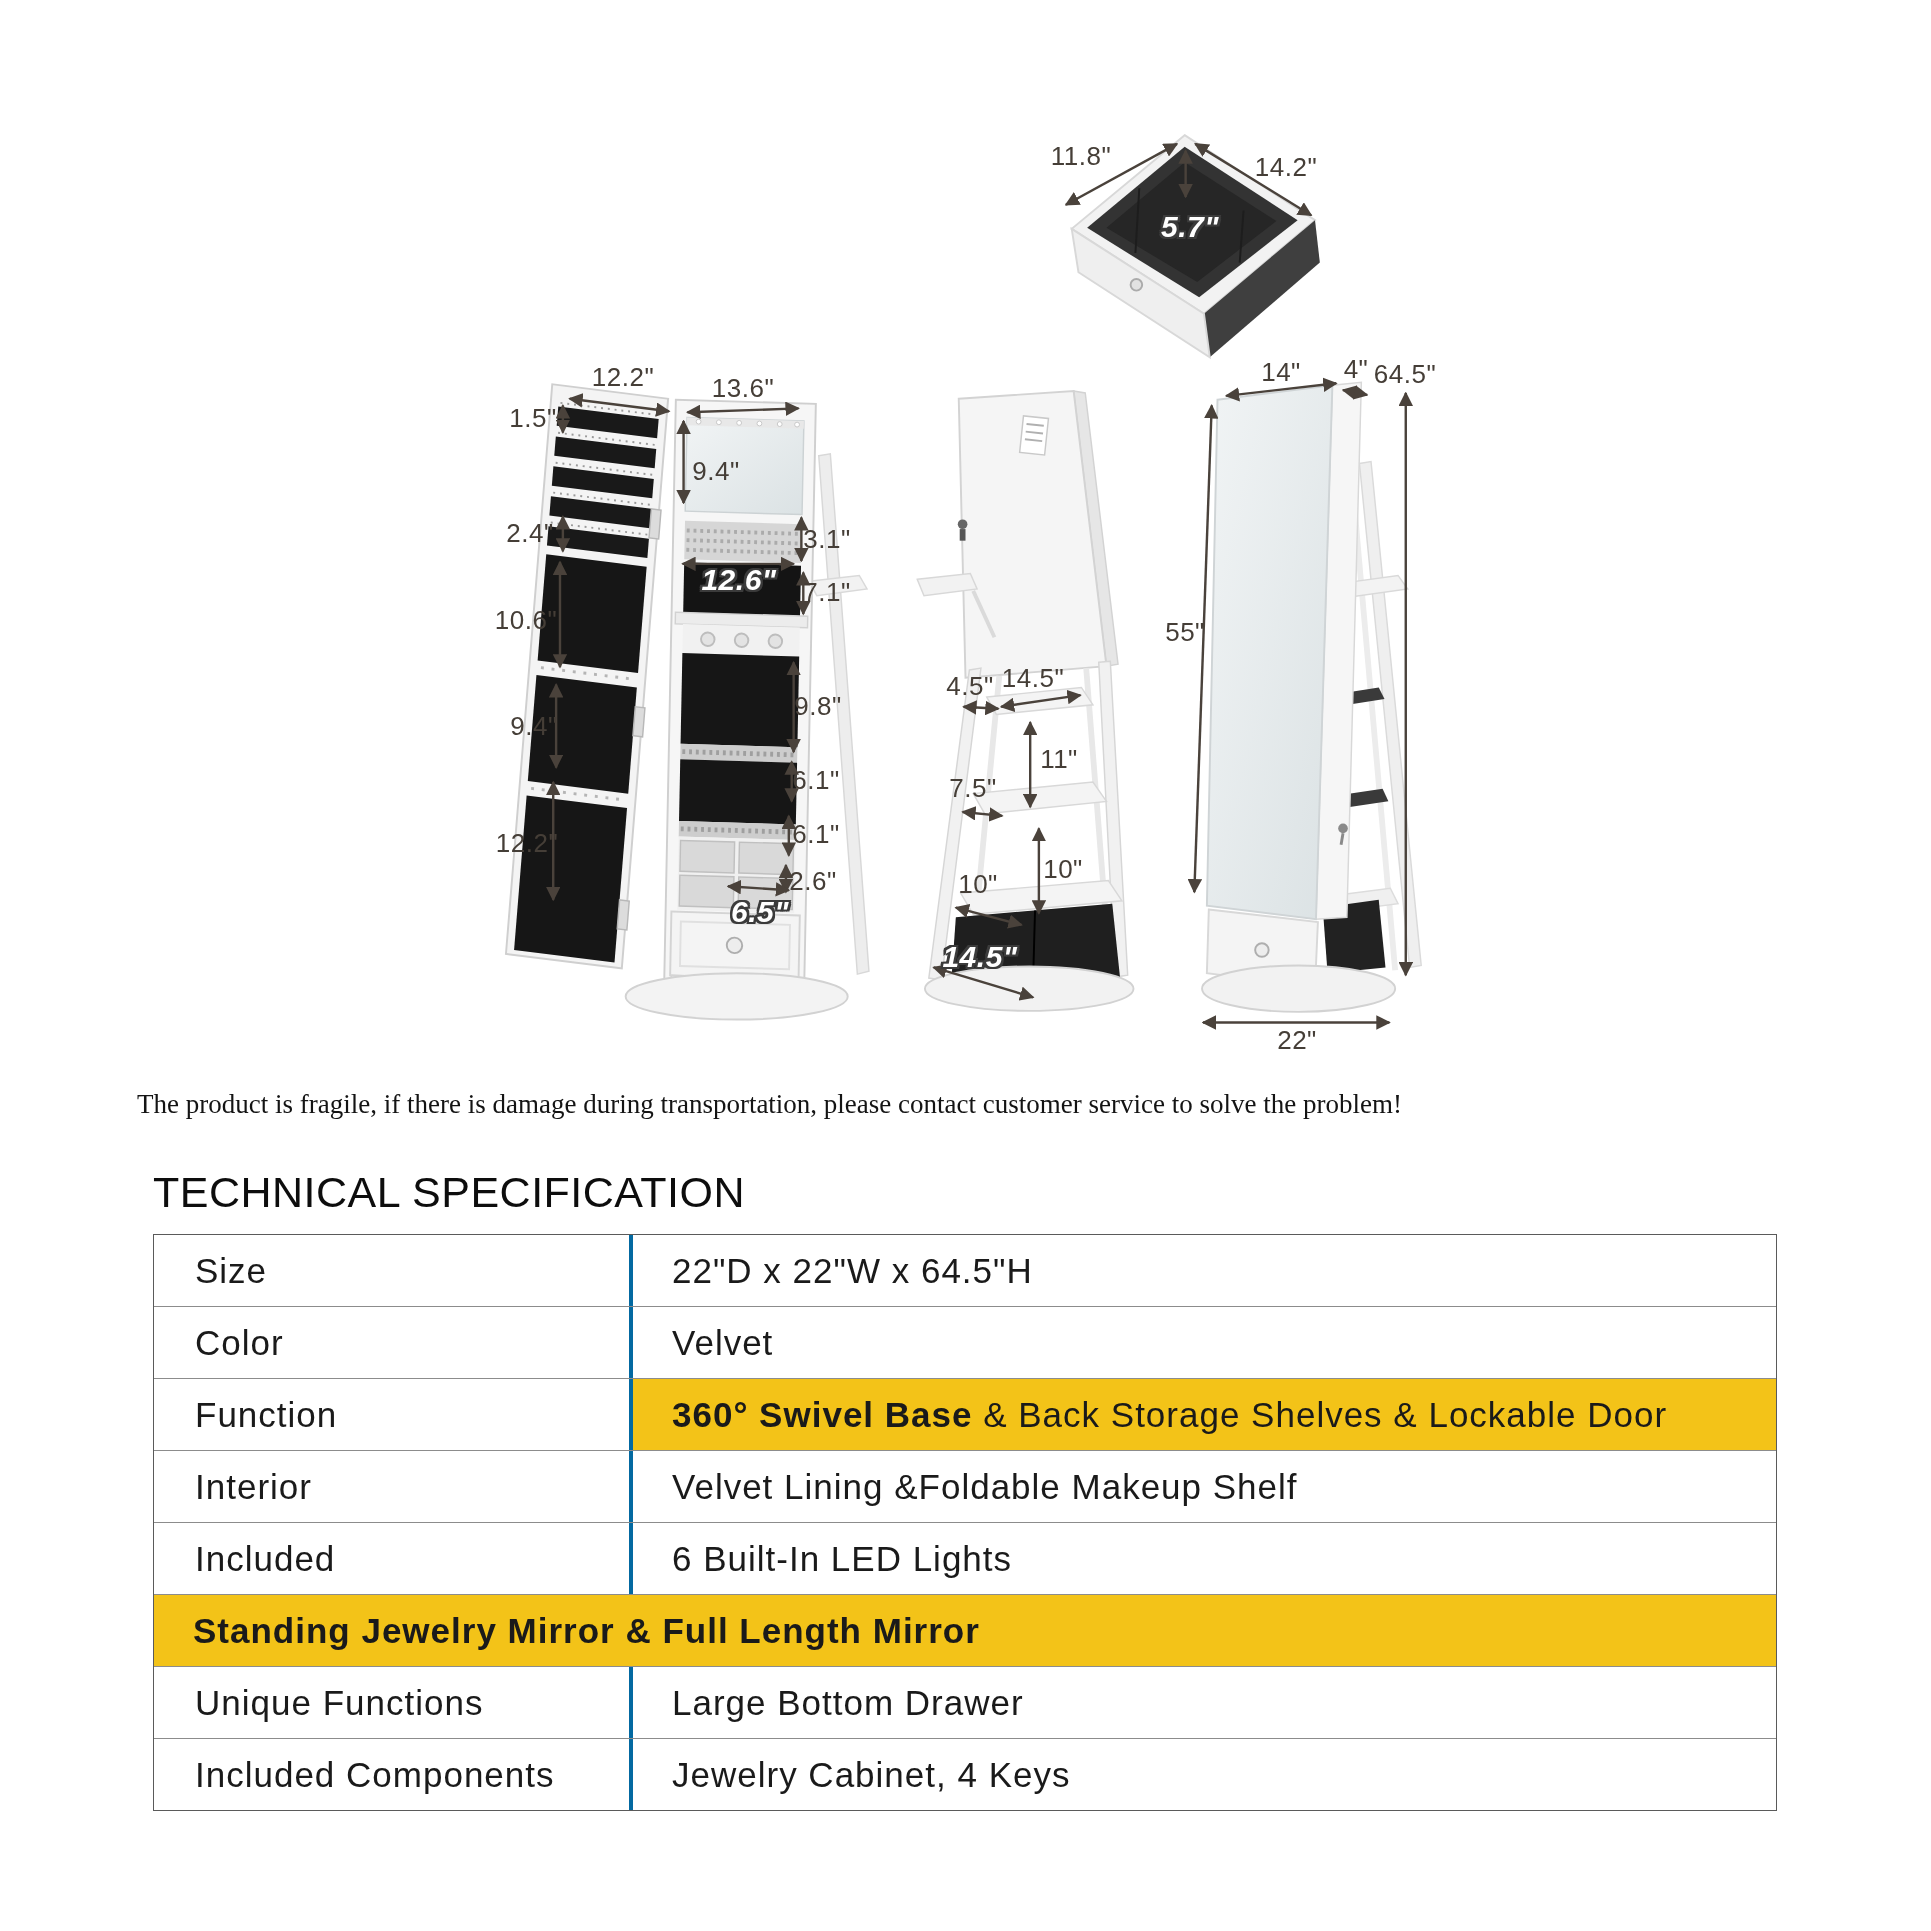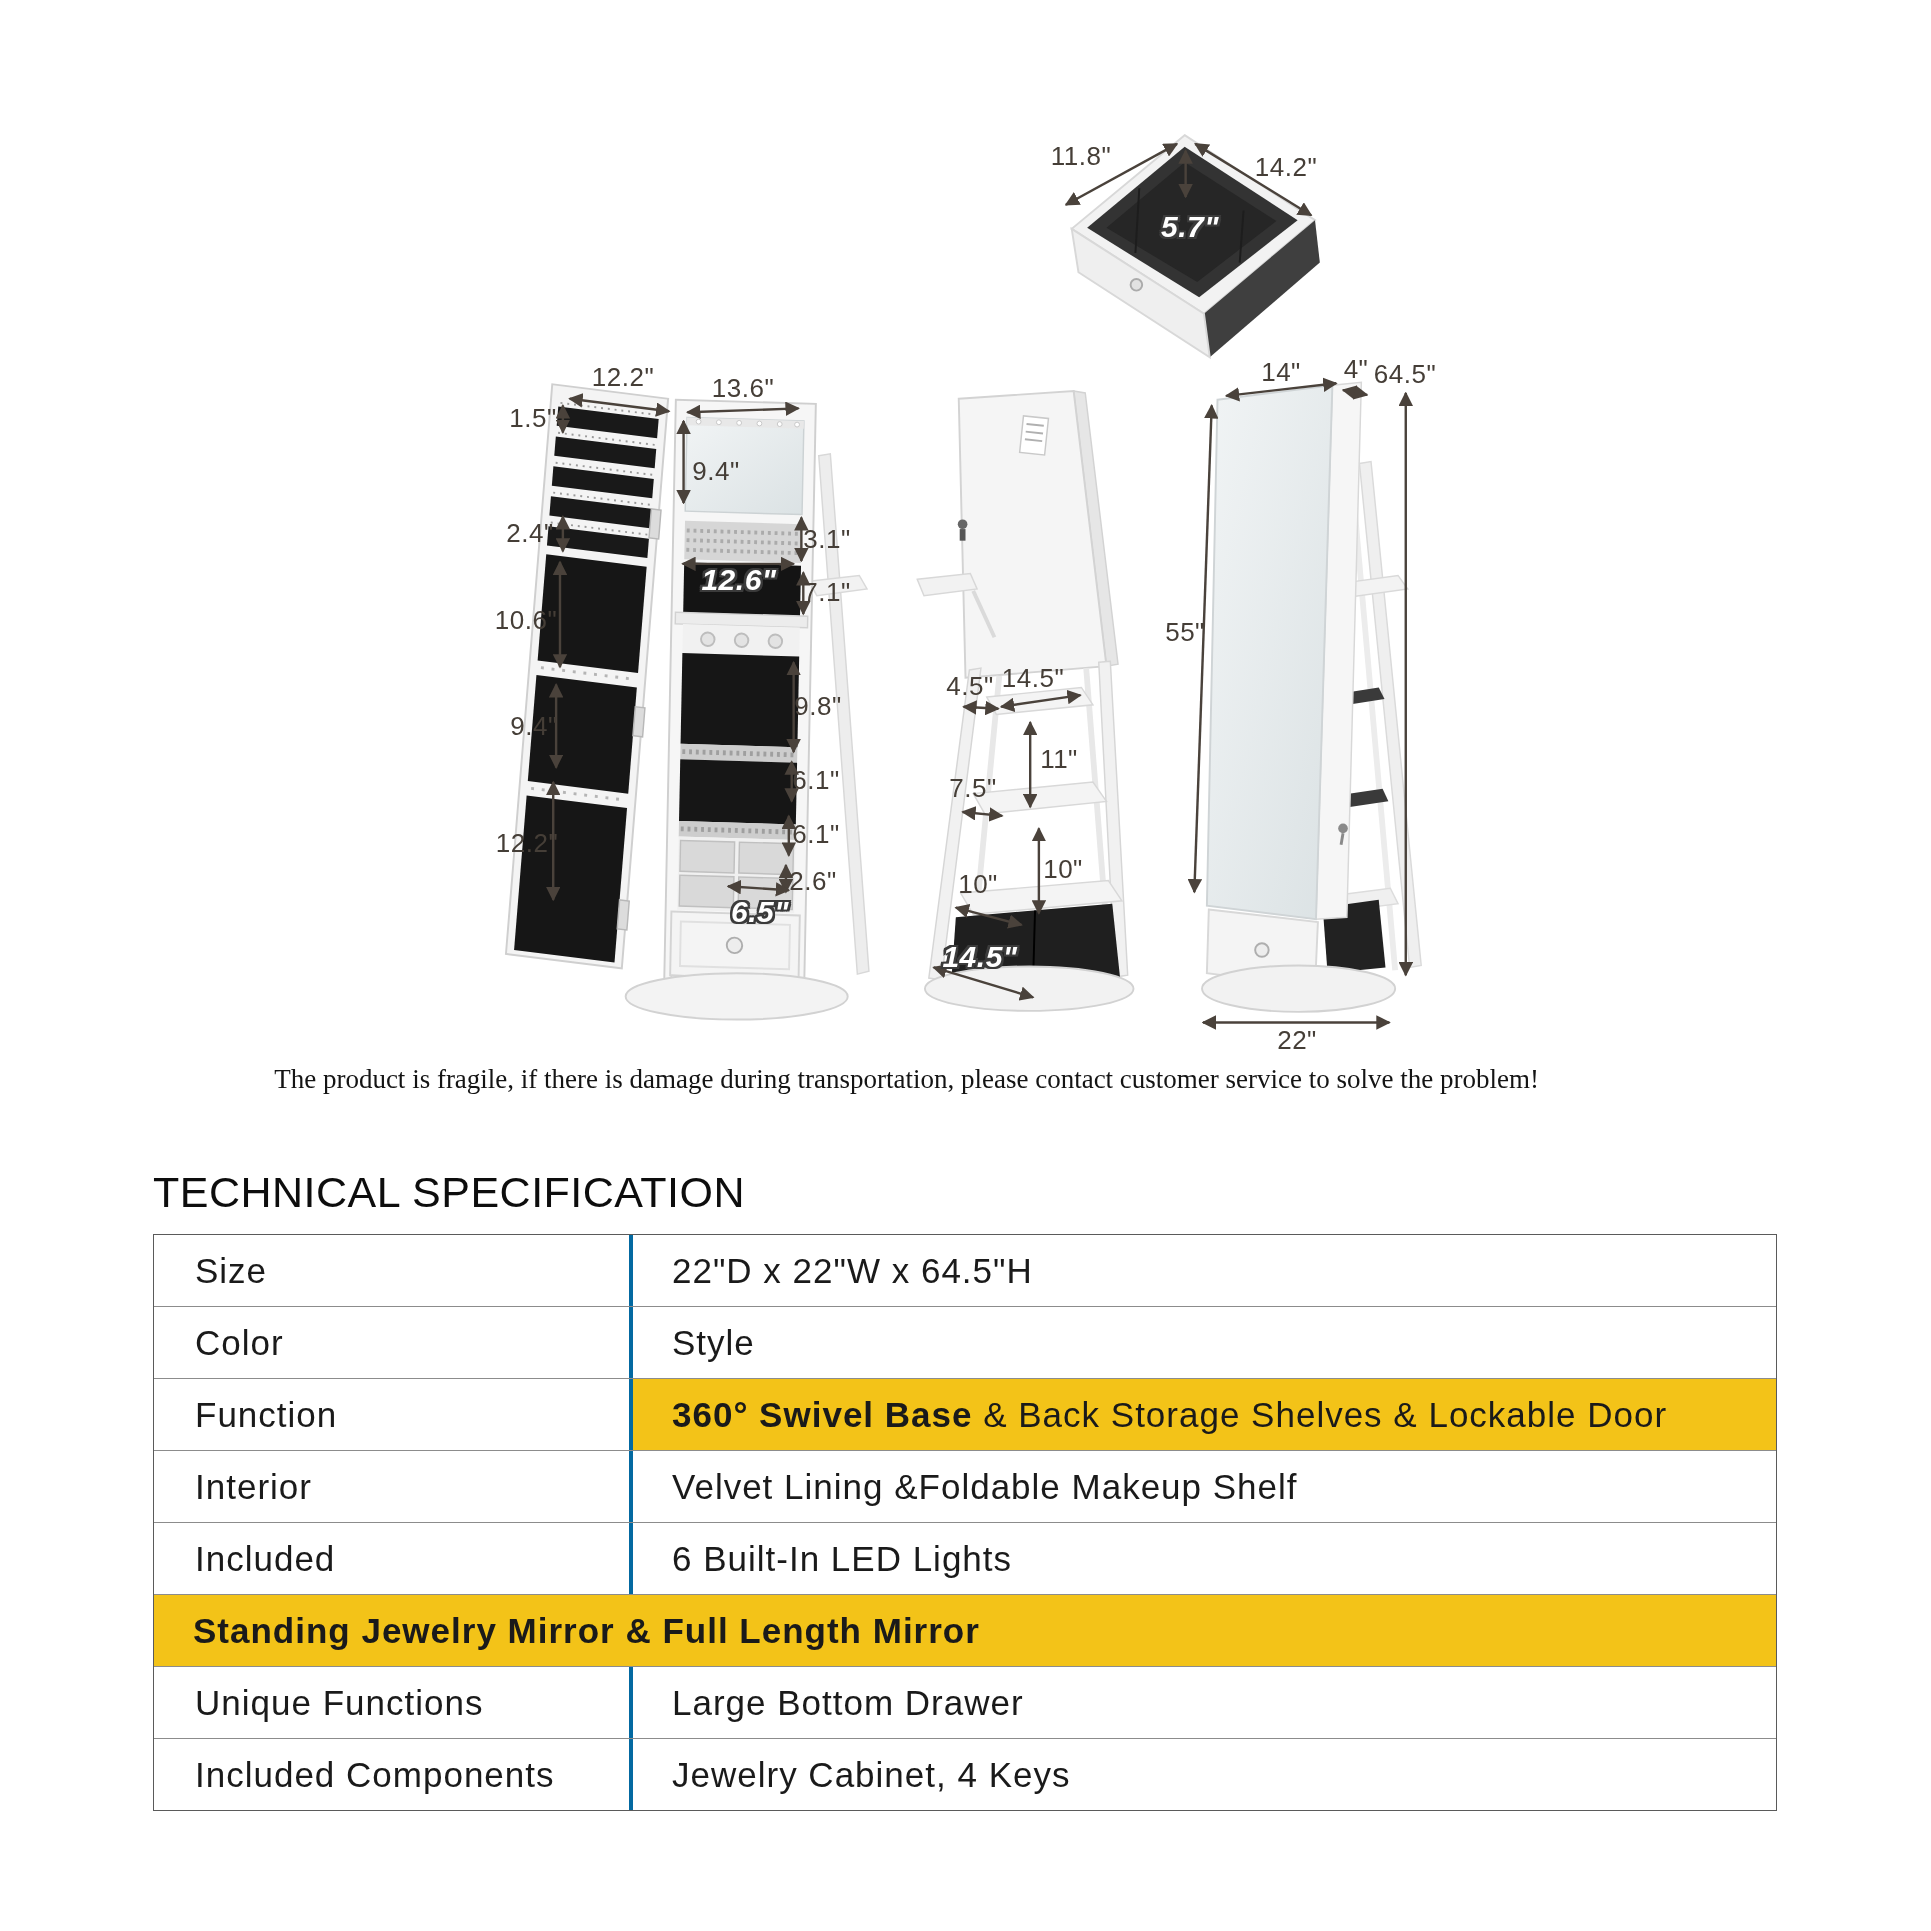"The product is fragile, if" .notice { text-align: right -> center; top: 1064px -> 1089px }
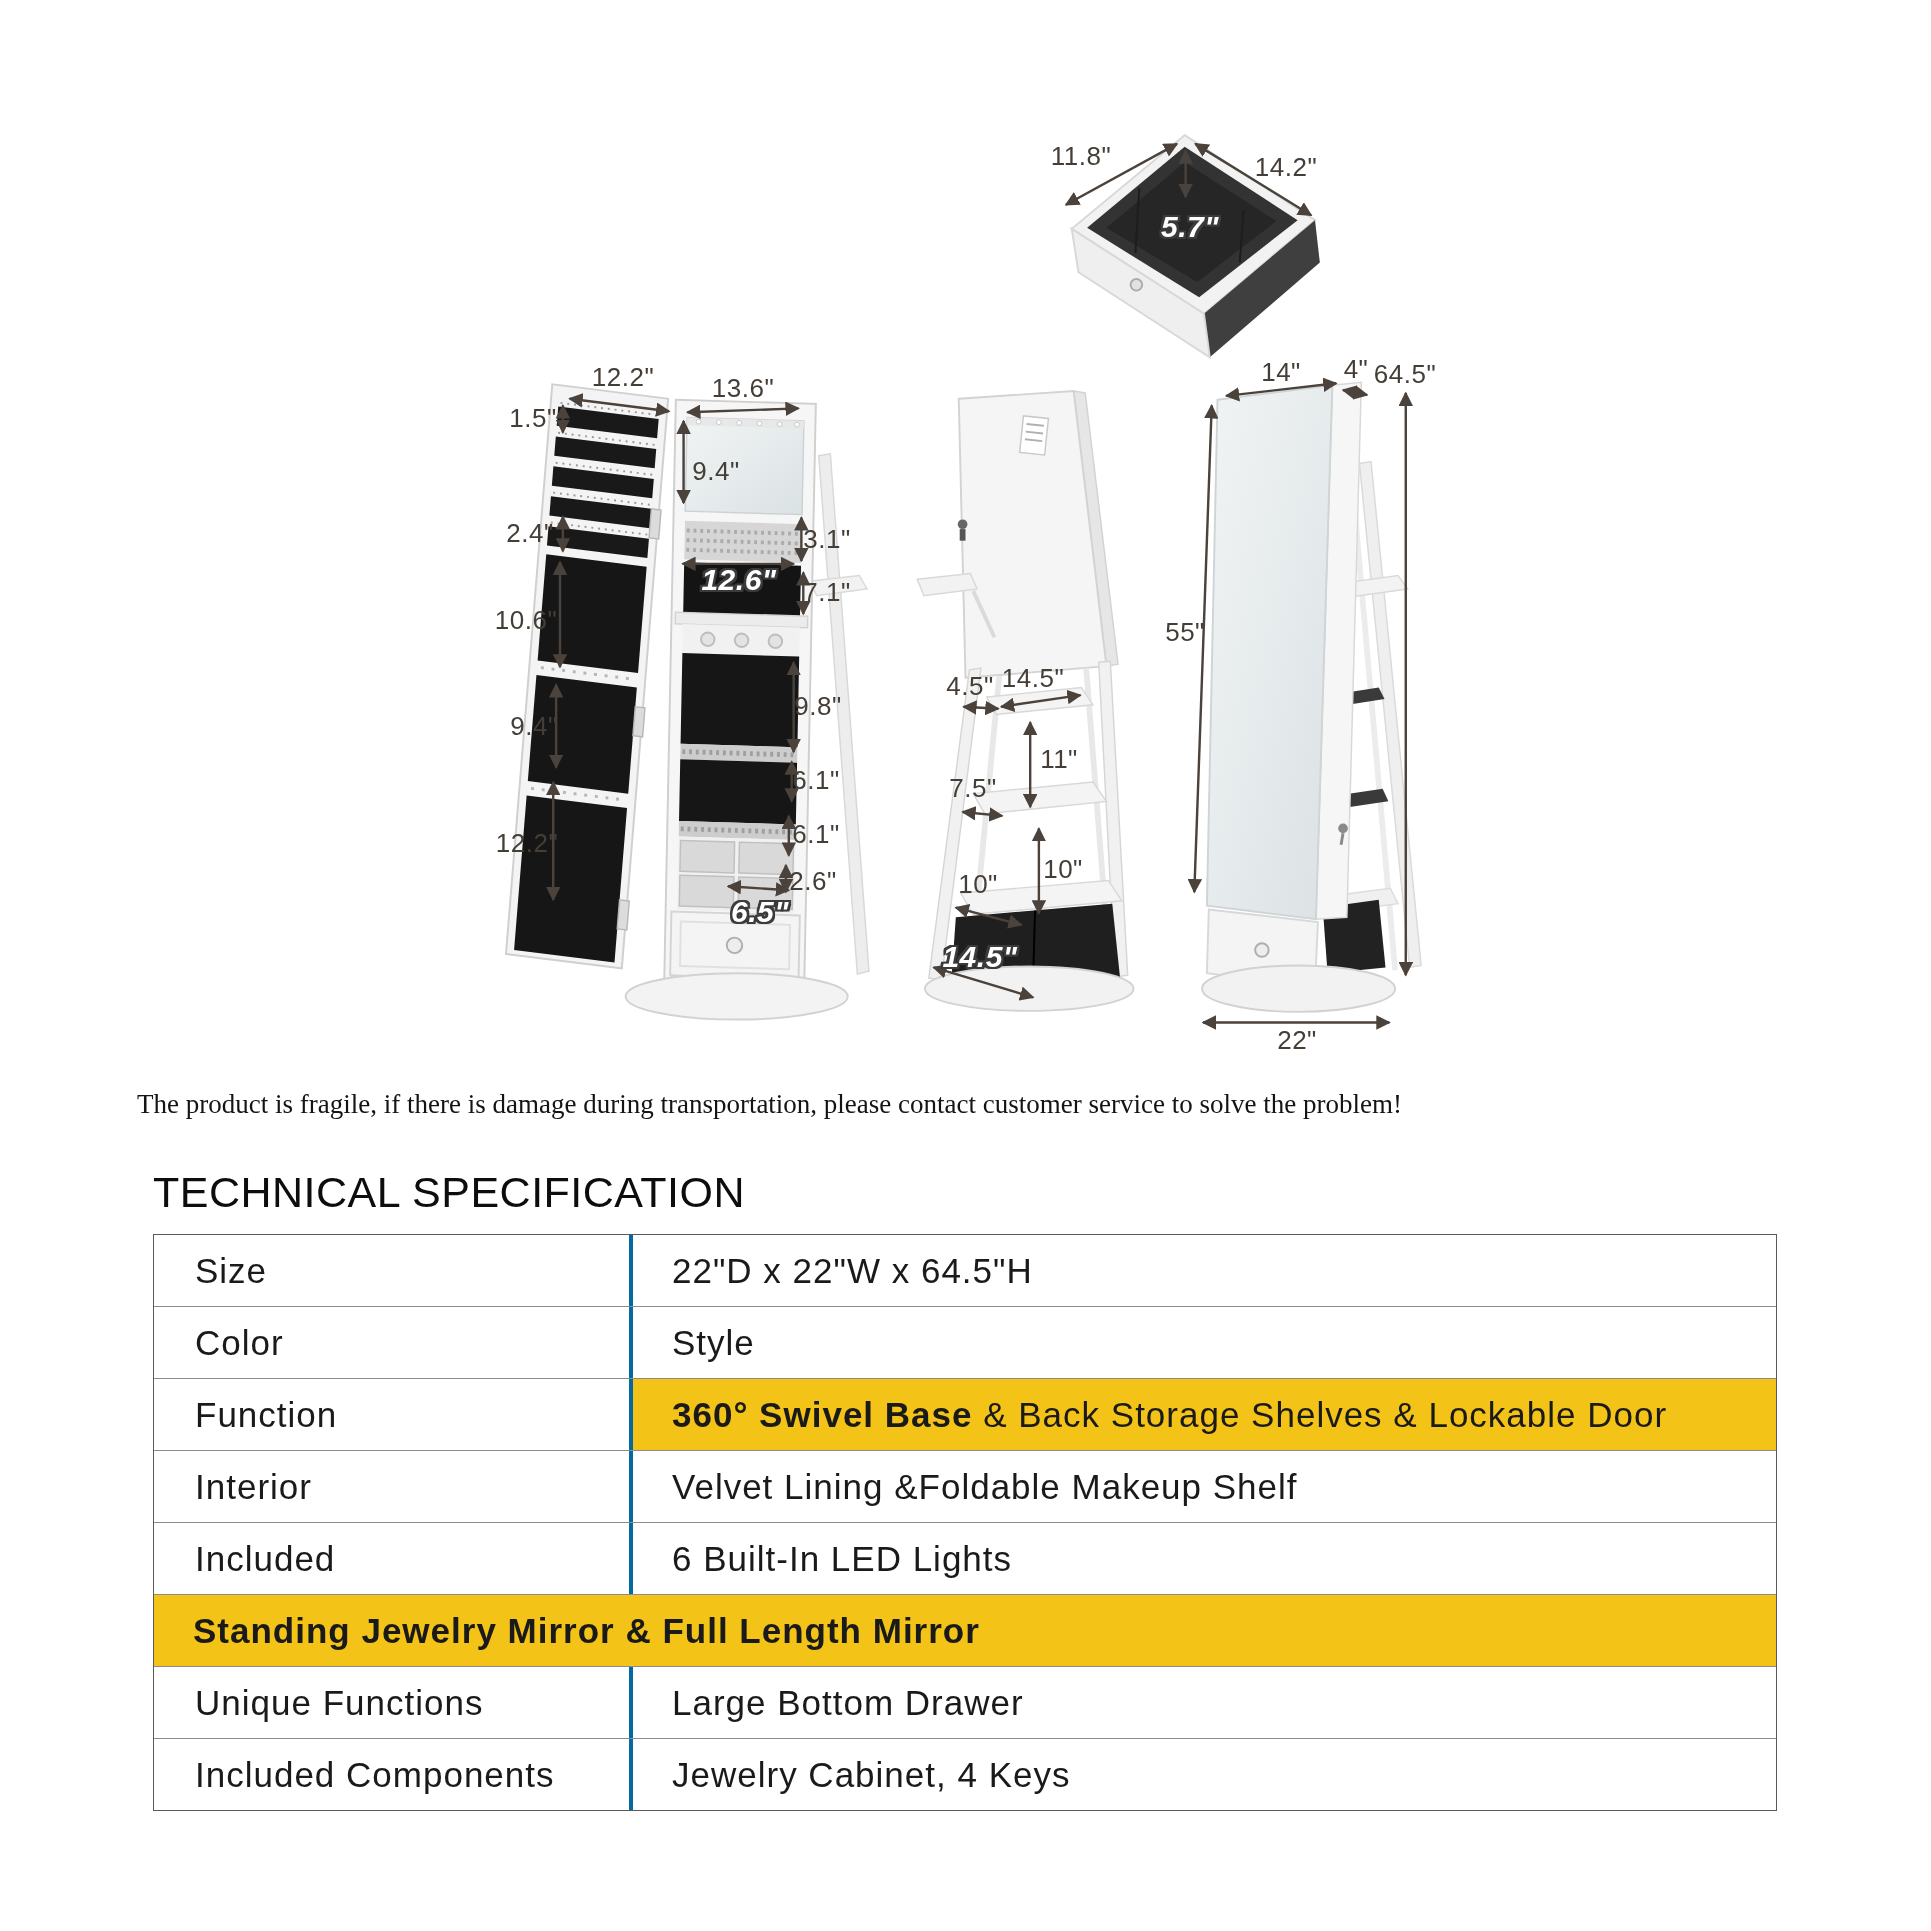"Style" span { text: Style -> Velvet }
